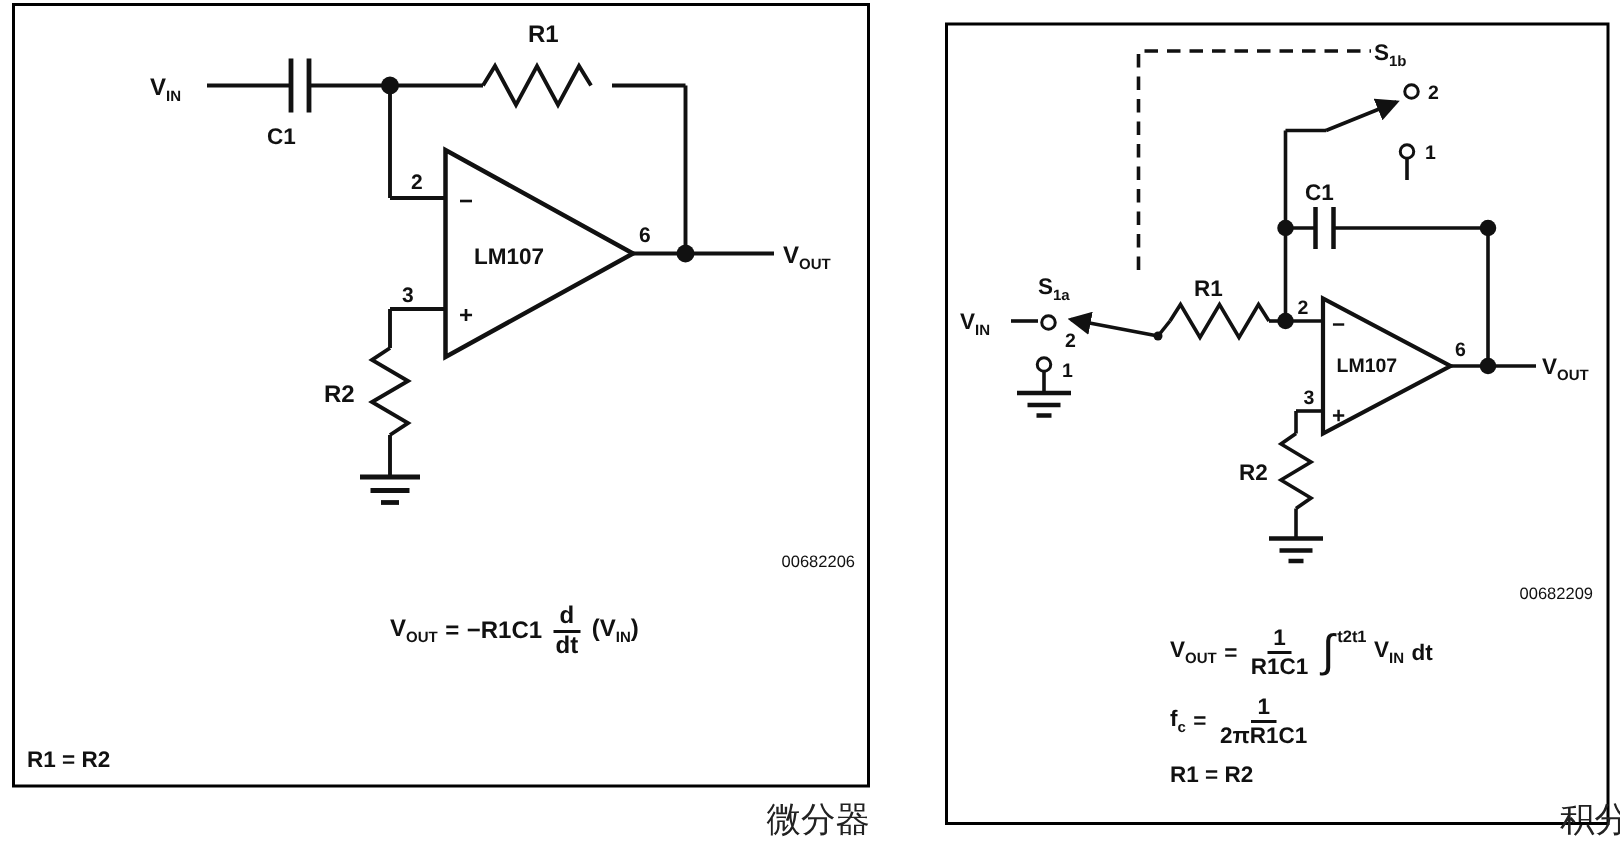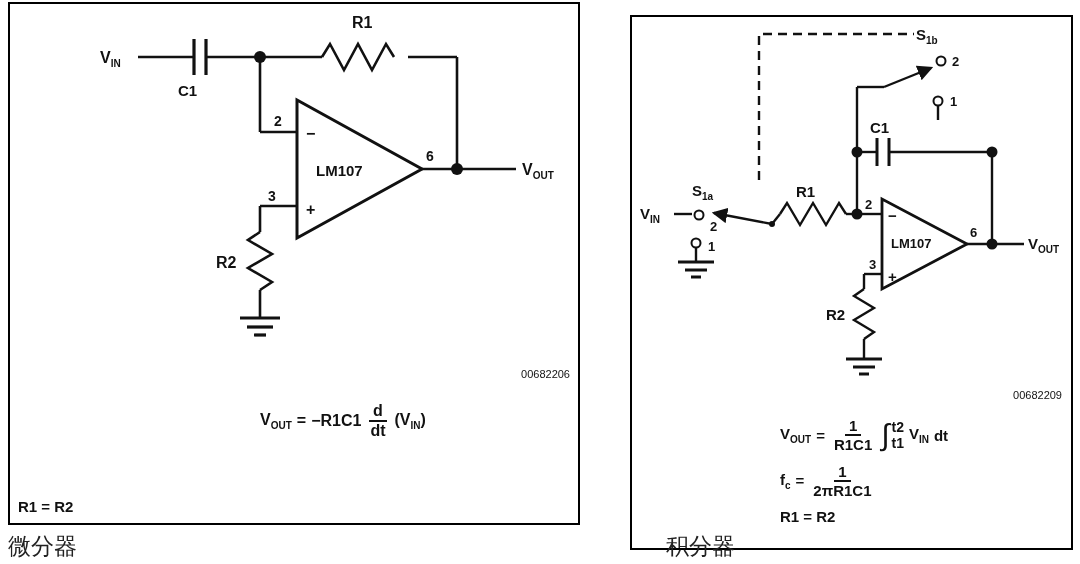"t2" .int-limits { flex-direction: column -> none; font-size: 14px -> 11px }
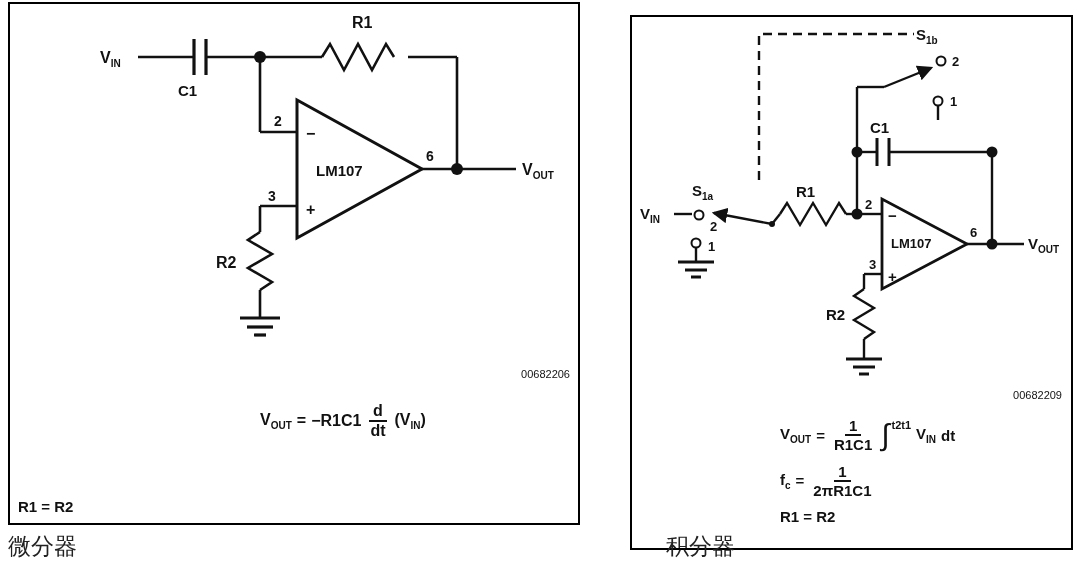"微分器" .caption { text-align: left -> right }
